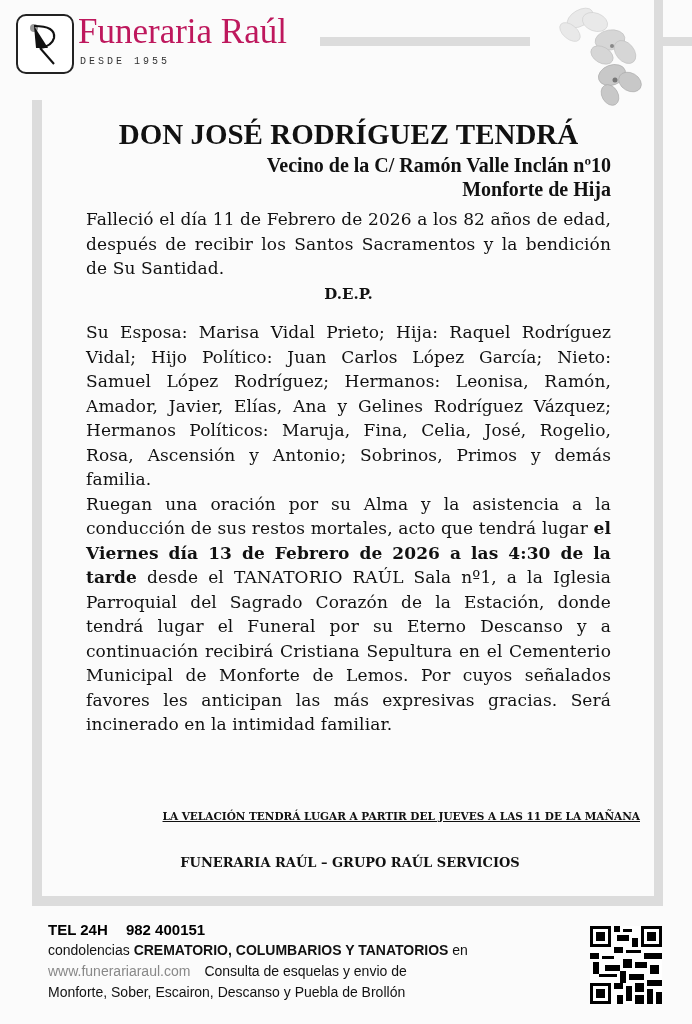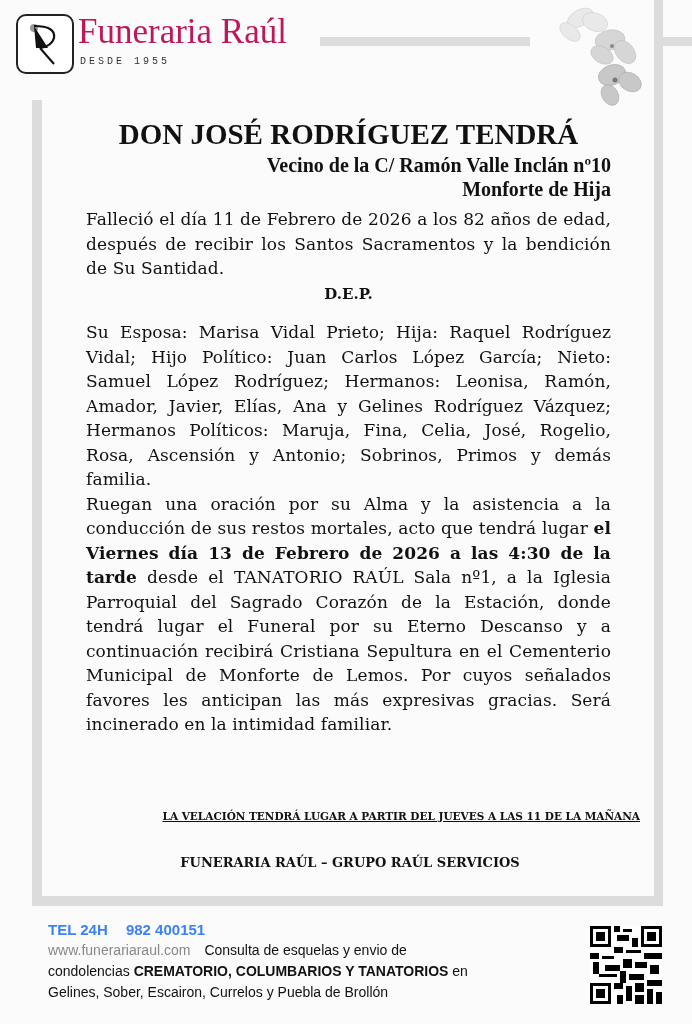"TEL 24H 982 400151" .tel { color: #3b82f6 -> #000000 }
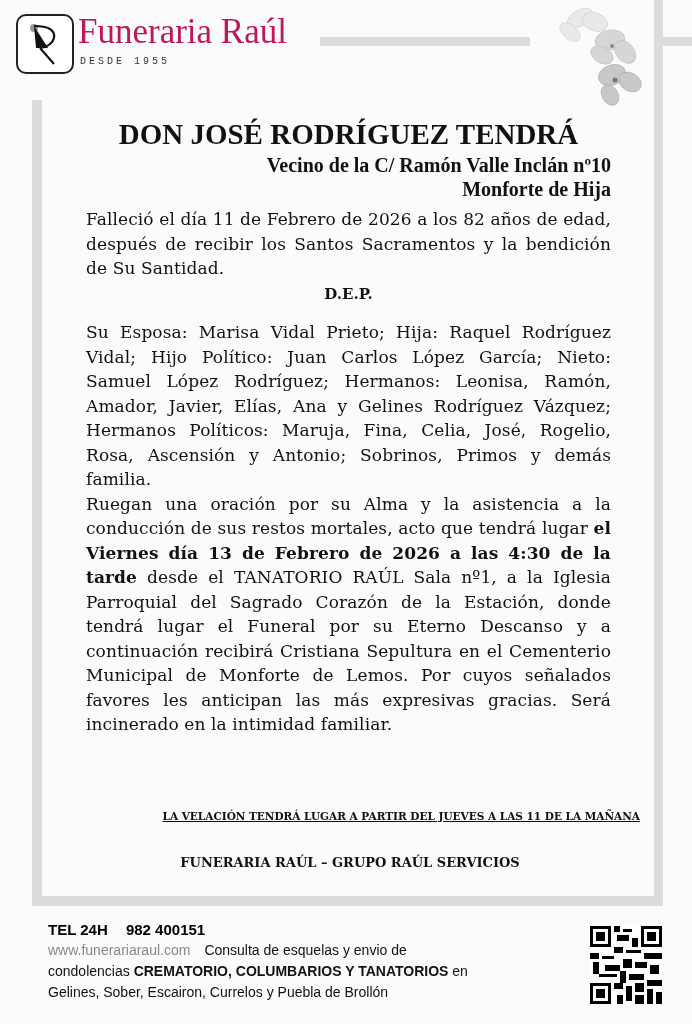"www.funerariaraul.com Consulta de" div.foot-line { order: before "condolencias CREMATORIO, COLUMBARIOS Y" -> after "condolencias CREMATORIO, COLUMBARIOS Y" }
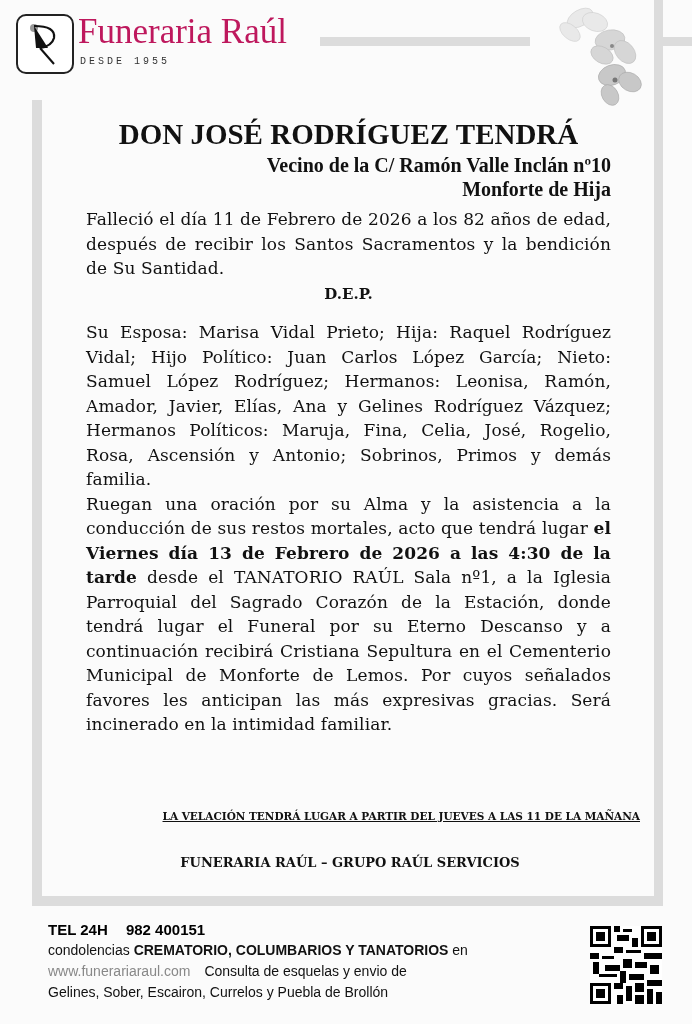"Gelines, Sober, Escairon, Currelos y" div.foot-line { text: Gelines, Sober, Escairon, Currelos -> Monforte, Sober, Escairon, Descanso }
